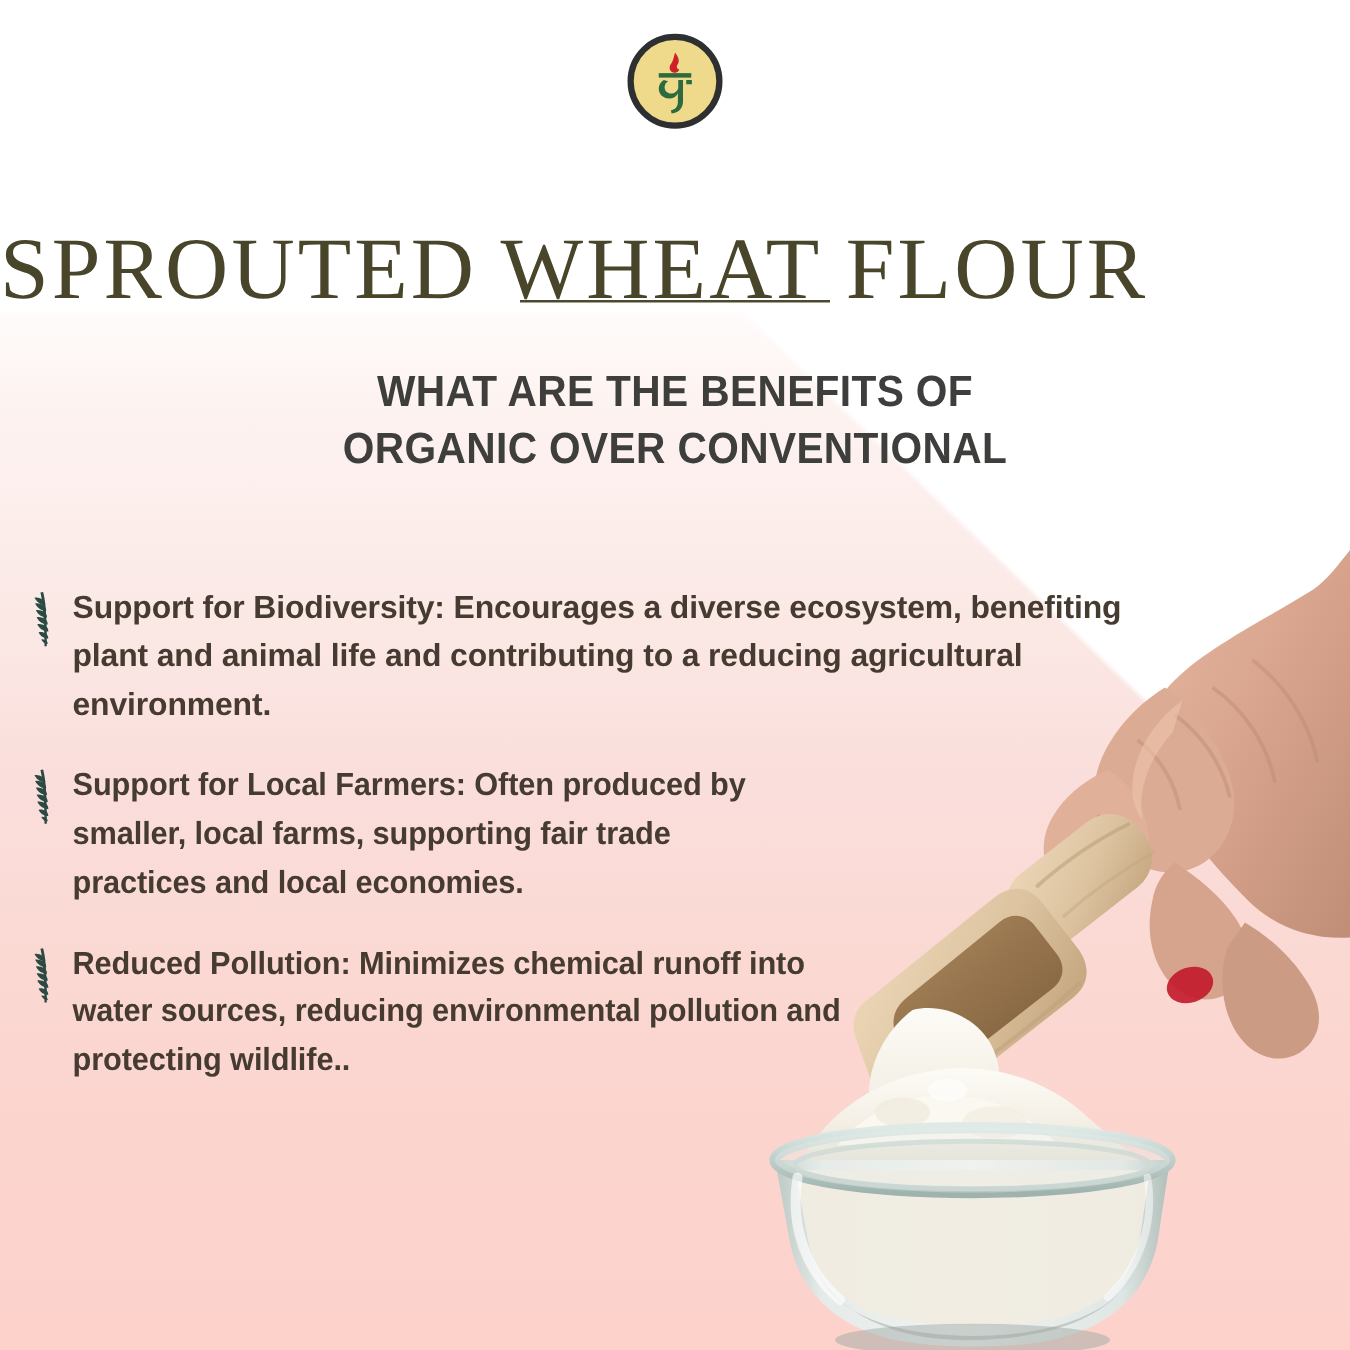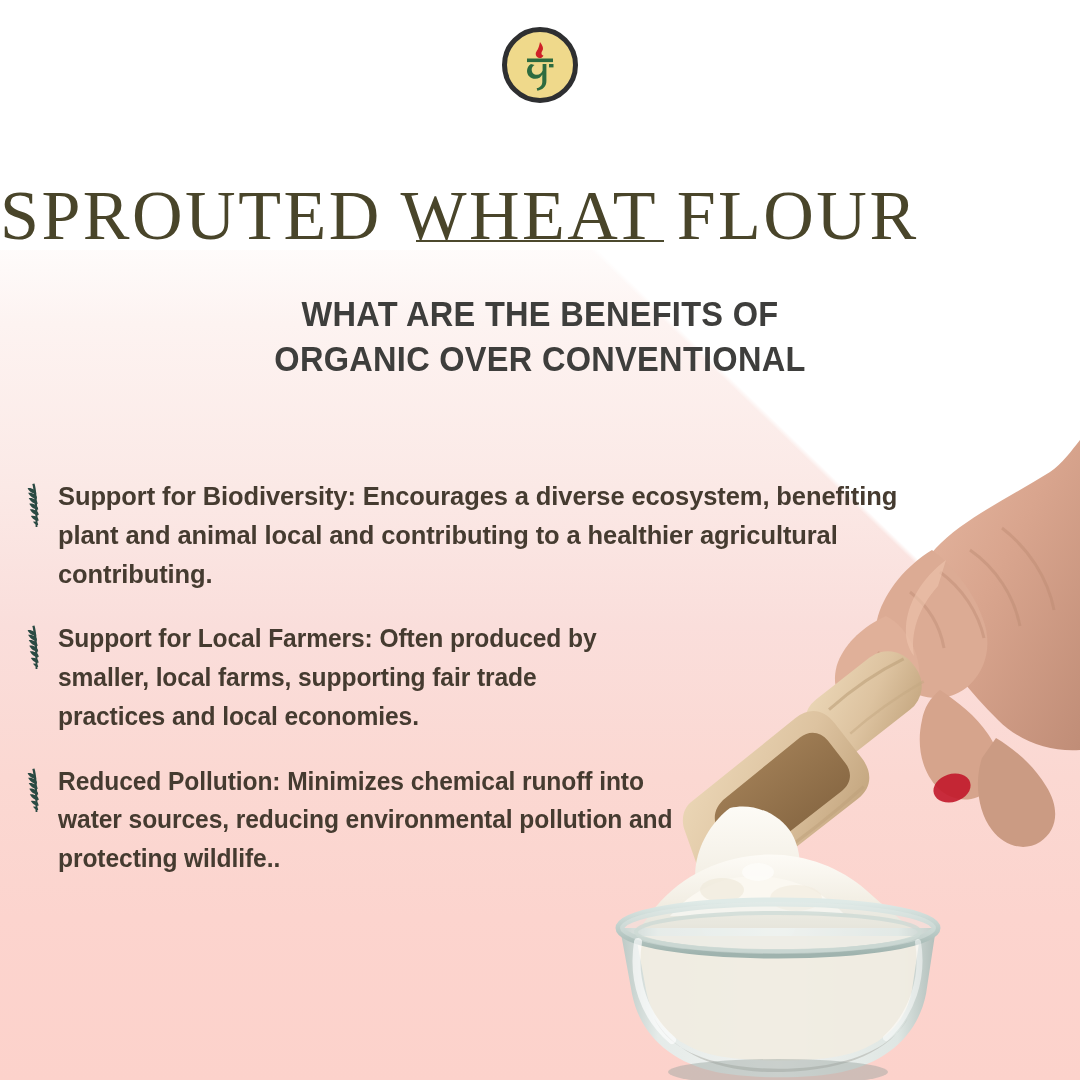"Support for Biodiversity: Encourages a" .bullets { top: 477px -> 467px }
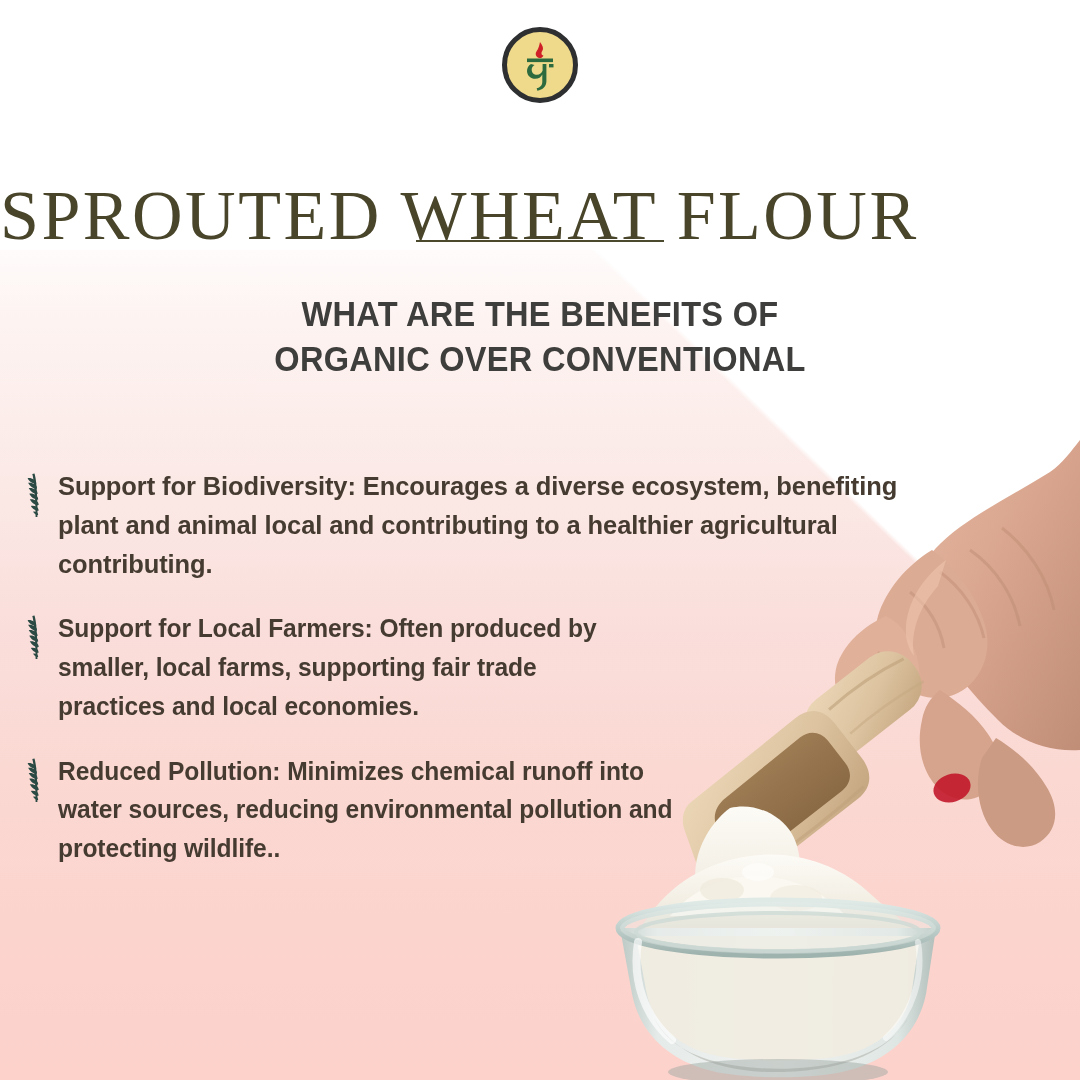"plant and animal local and" div { text: local and contributing to a healthier -> life and contributing to a reducing }
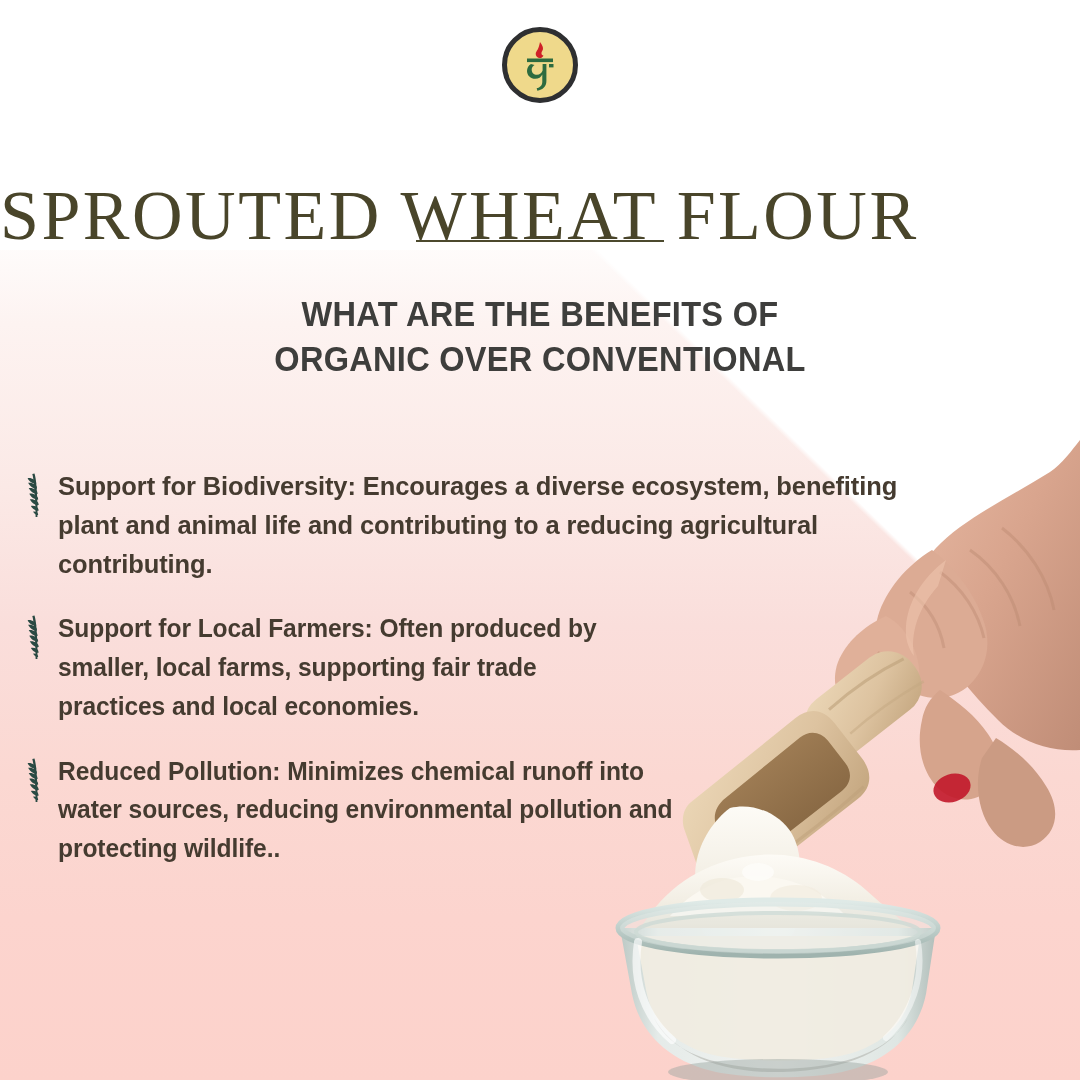"contributing." div { text: contributing -> environment }
